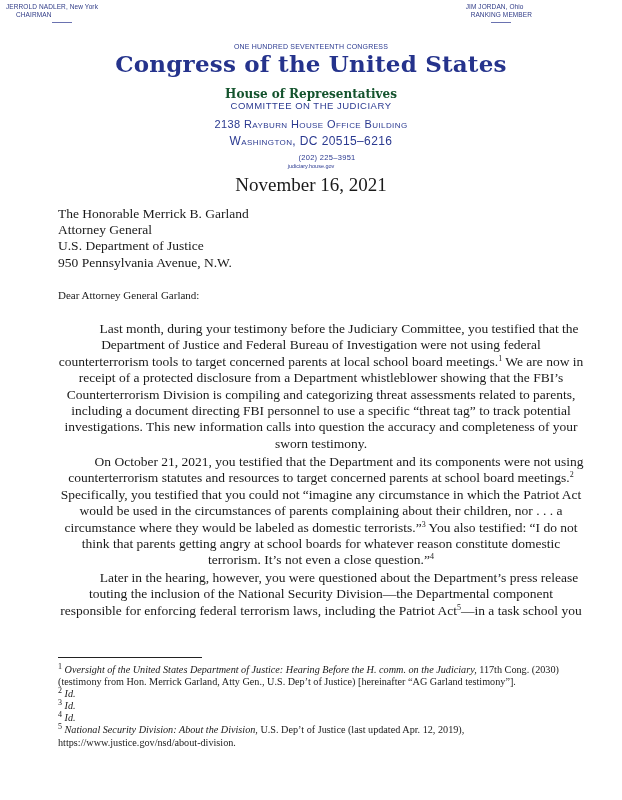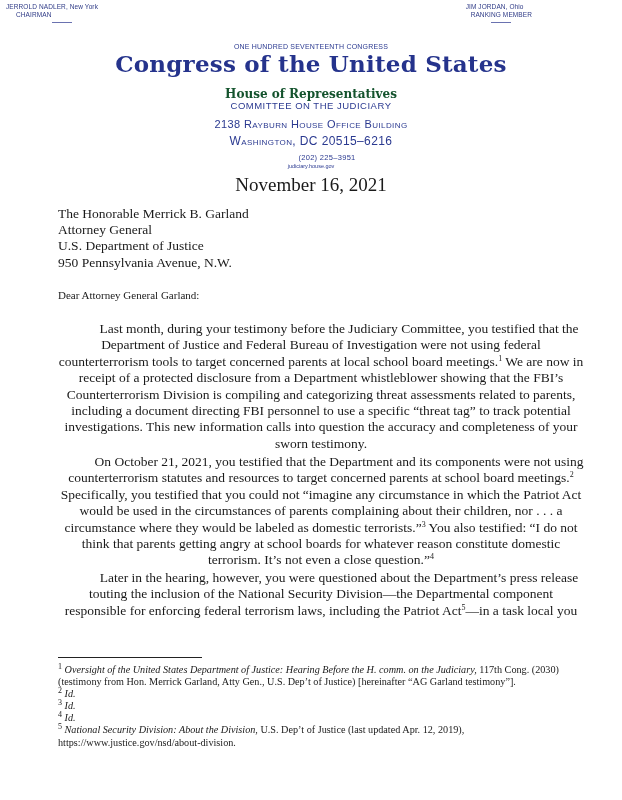"—in a task local you" span { text: local -> school }
